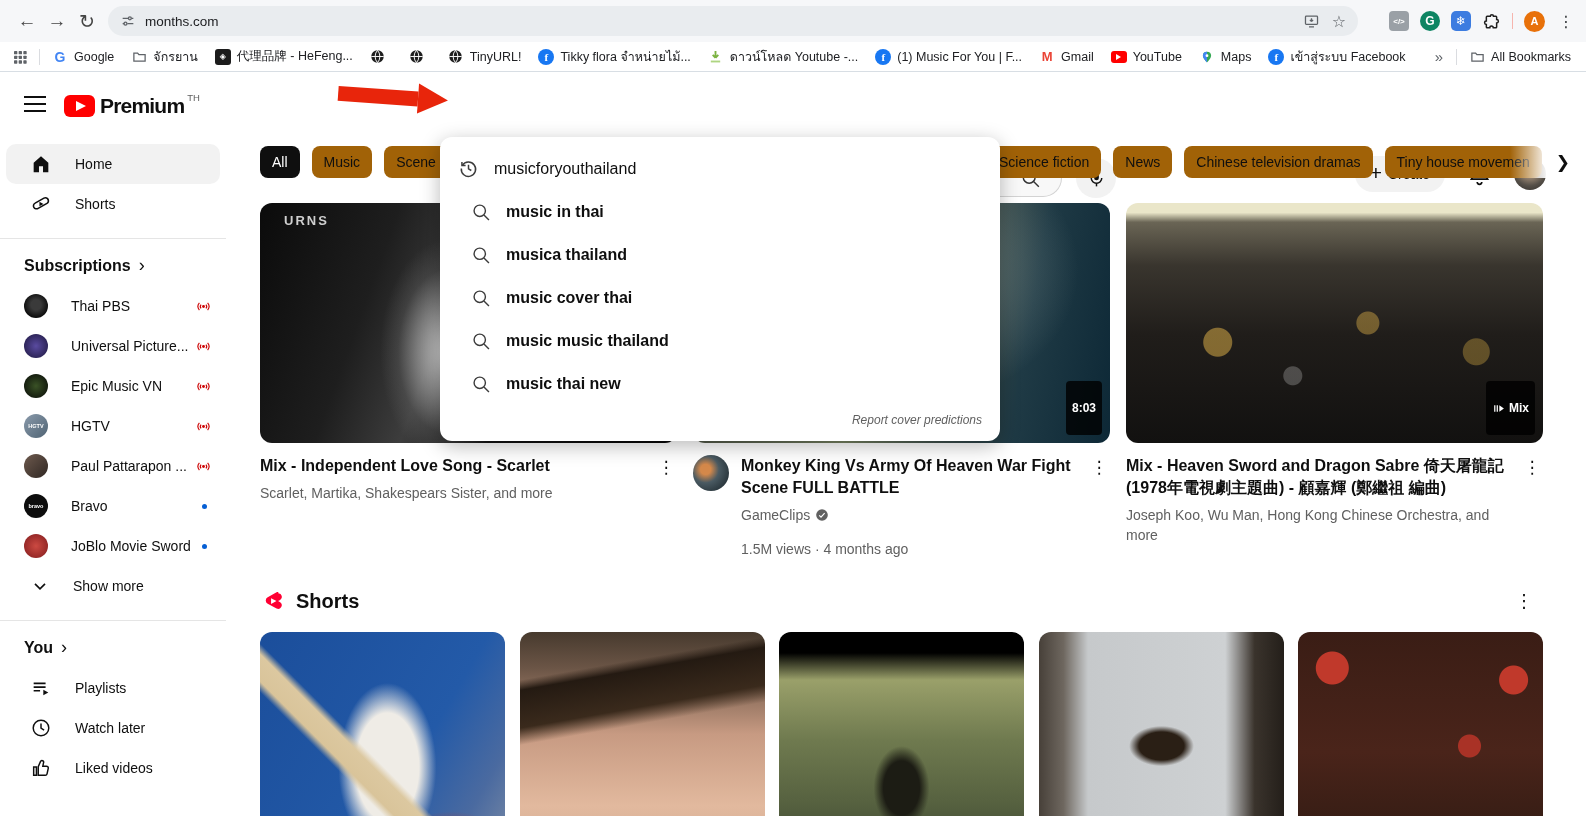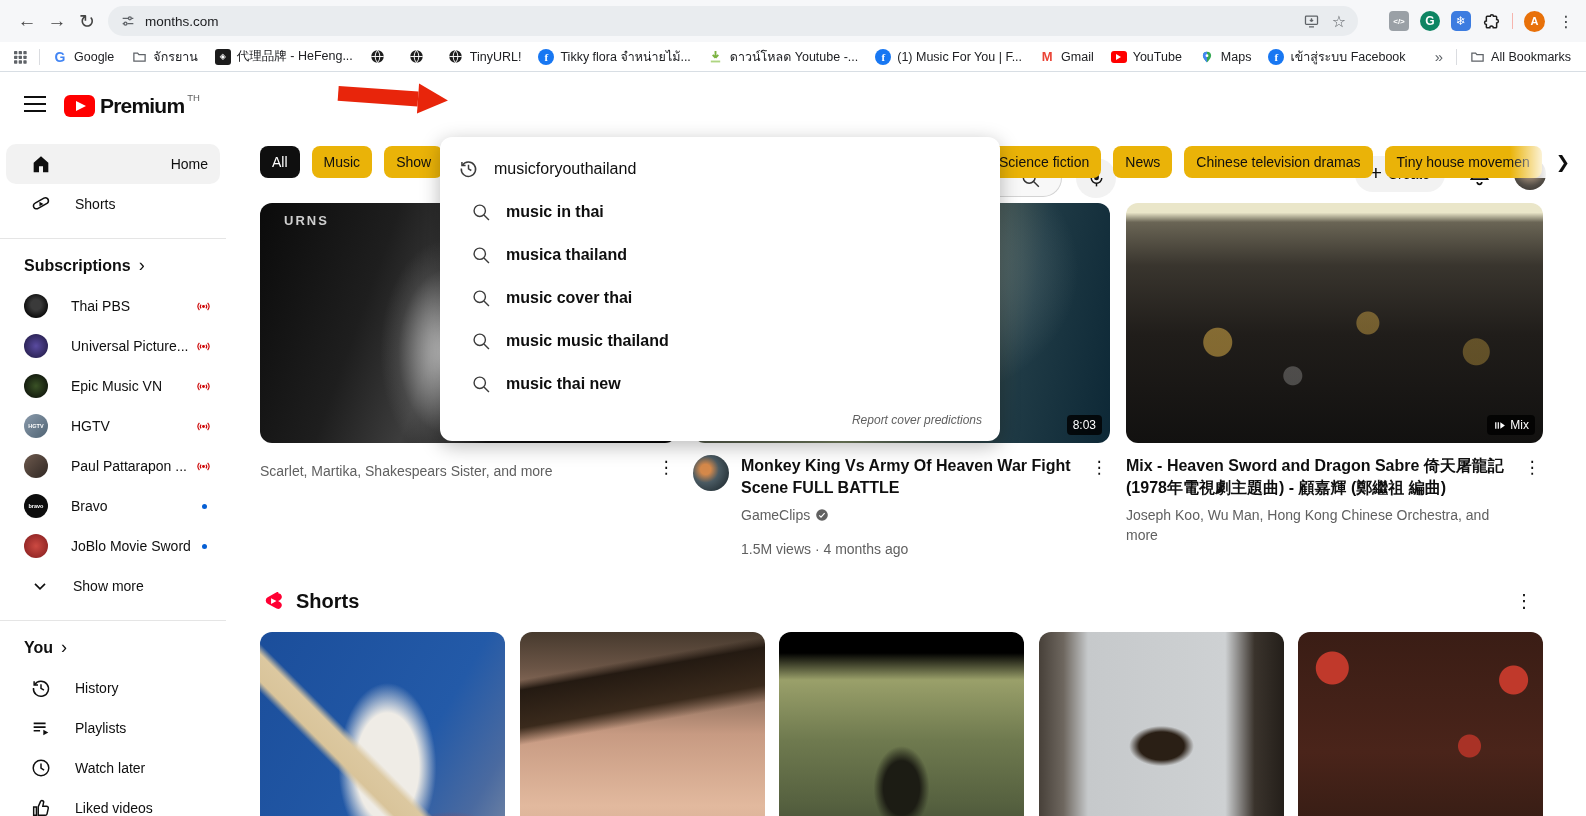"Home" .side-row.active { justify-content: space-between -> none }
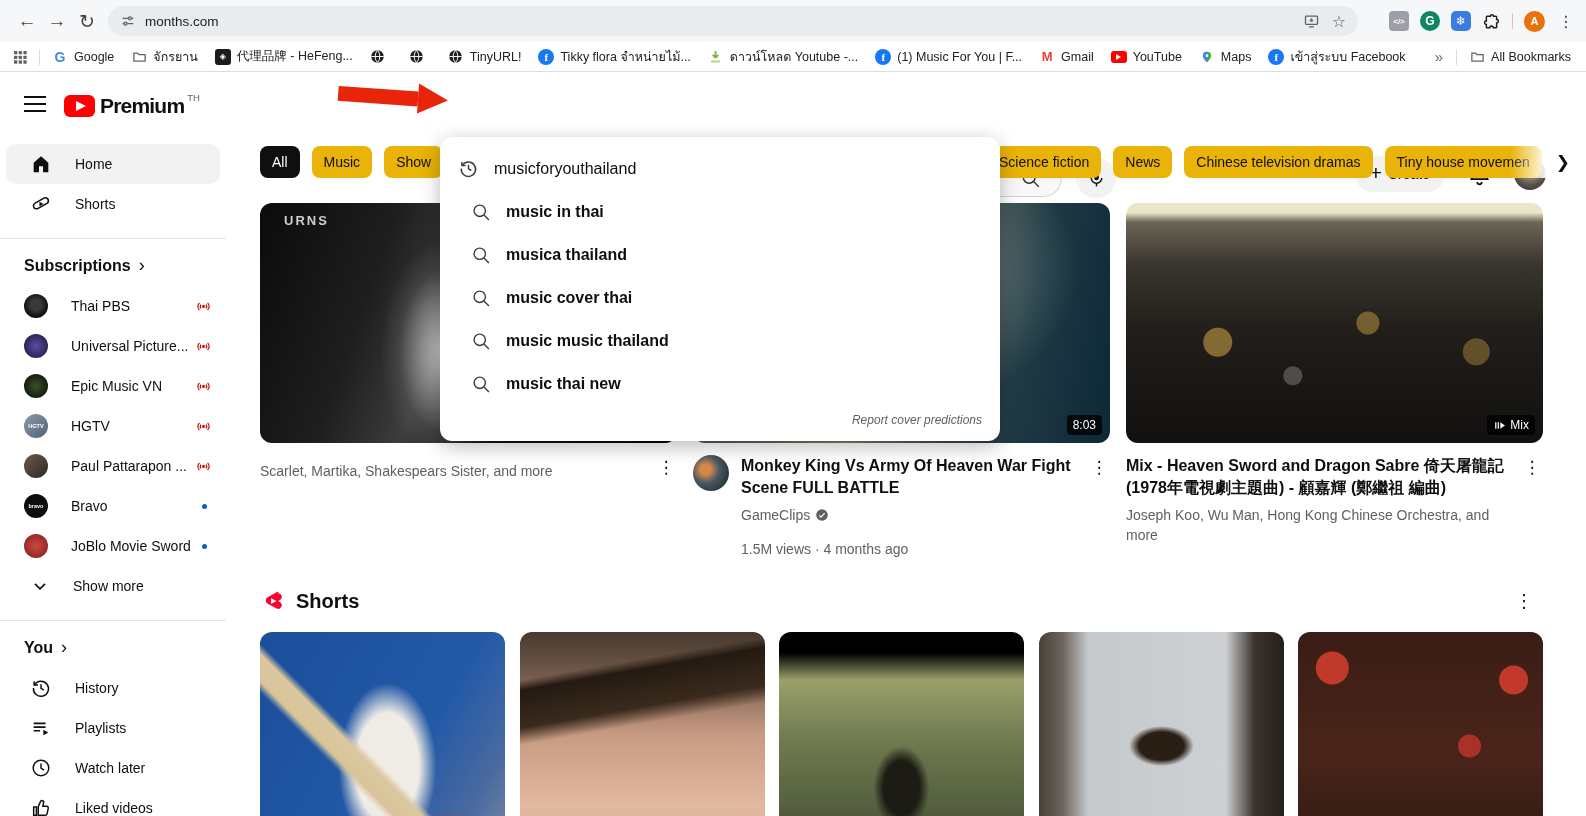"Music" .chip { background: #eab308 -> #a16207 }
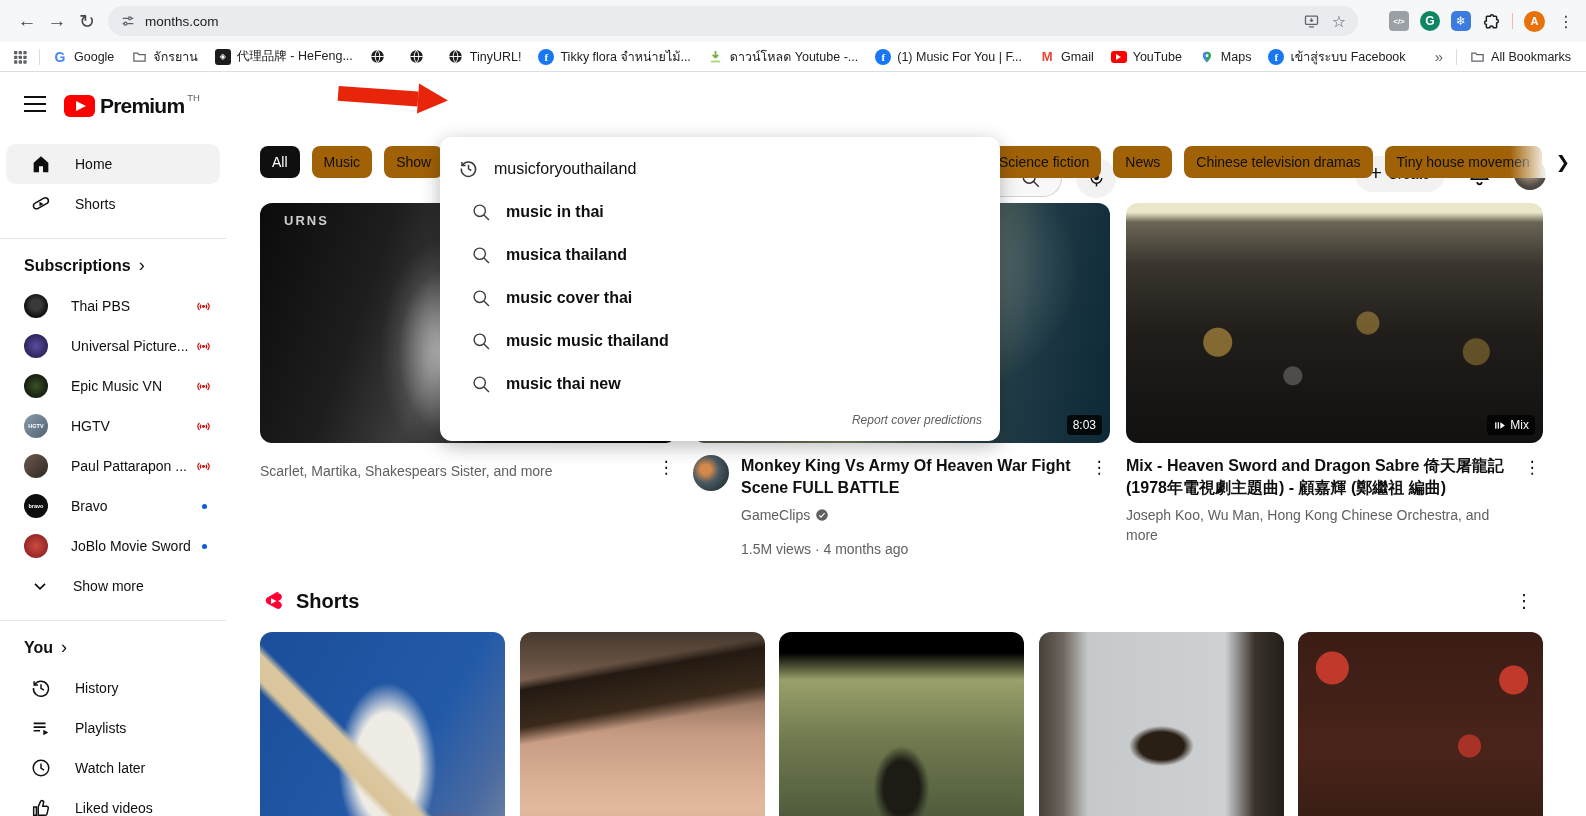"Show" div.chip { text: Show -> Scene }
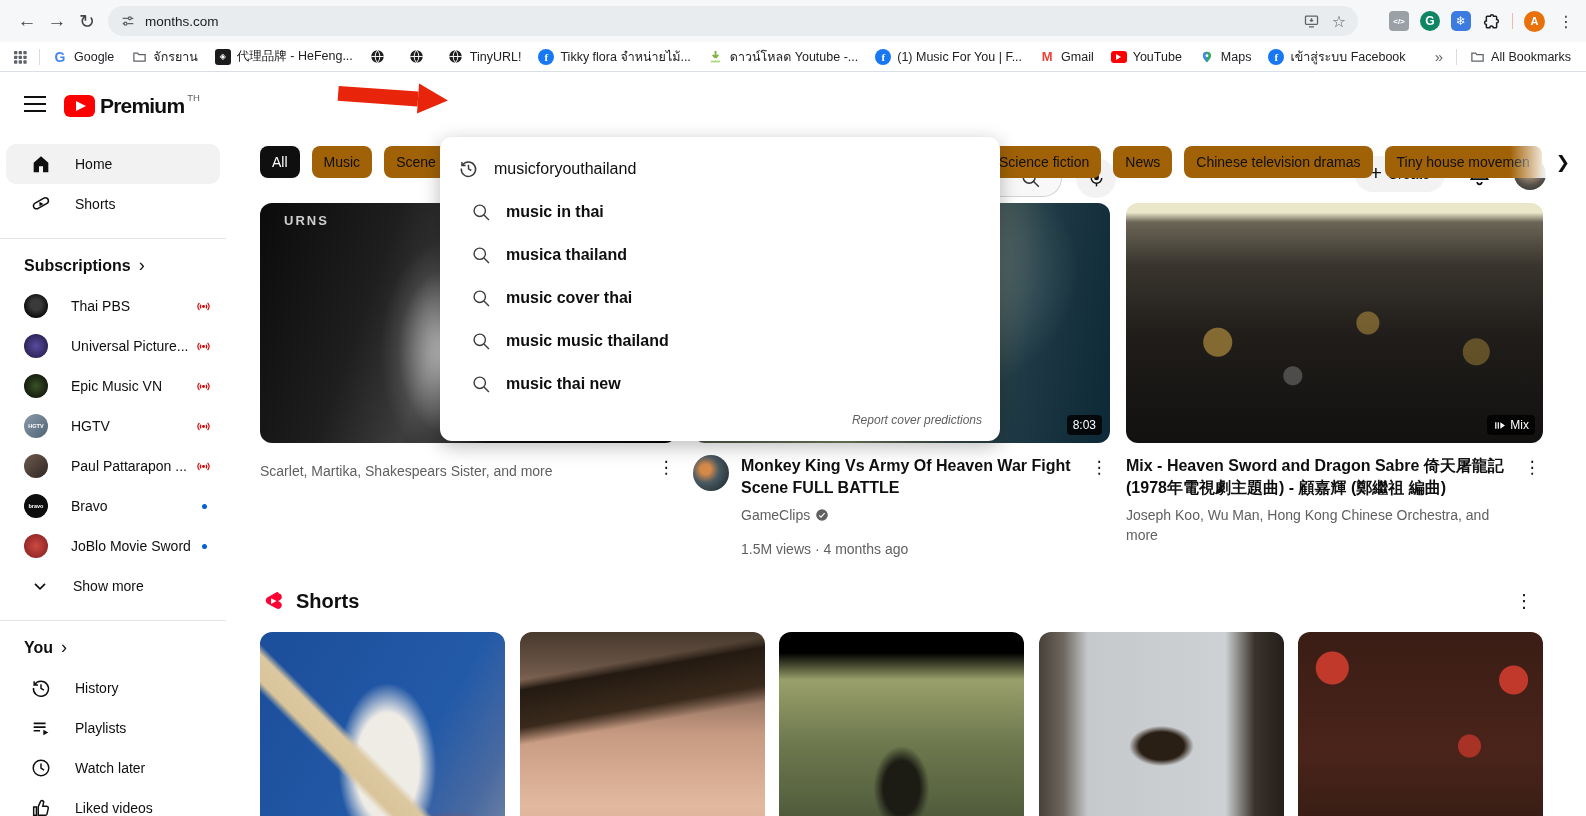"8:03" .dur-badge { font-weight: normal -> bold; padding: 3px 6px -> 20px 6px }
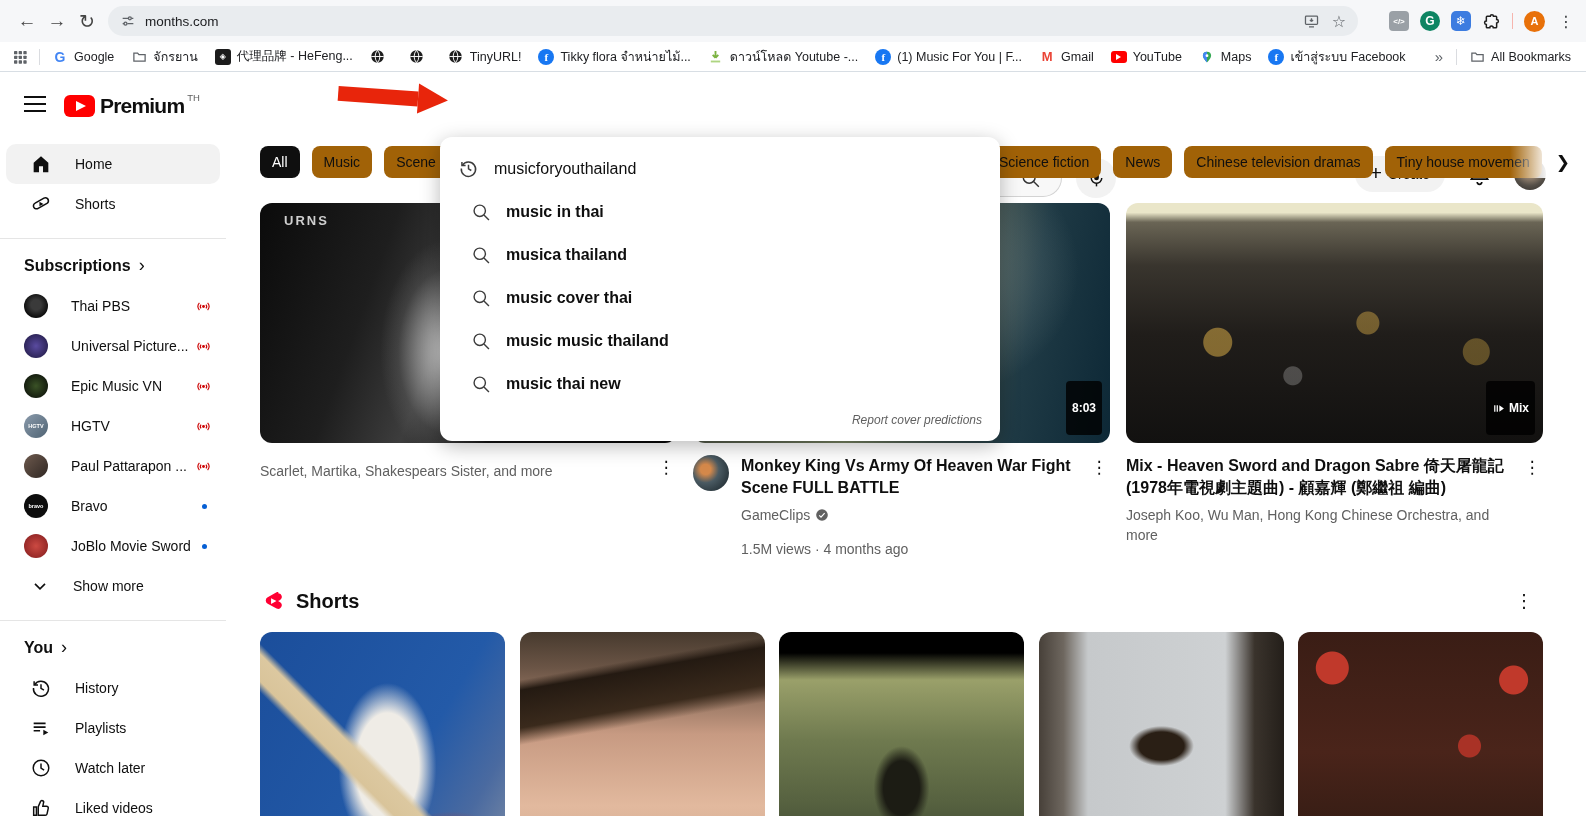"Mix - Independent Love Song" div.vtitle { html: none -> <div>Mix - Independent Love Song - Scarlet</div> }
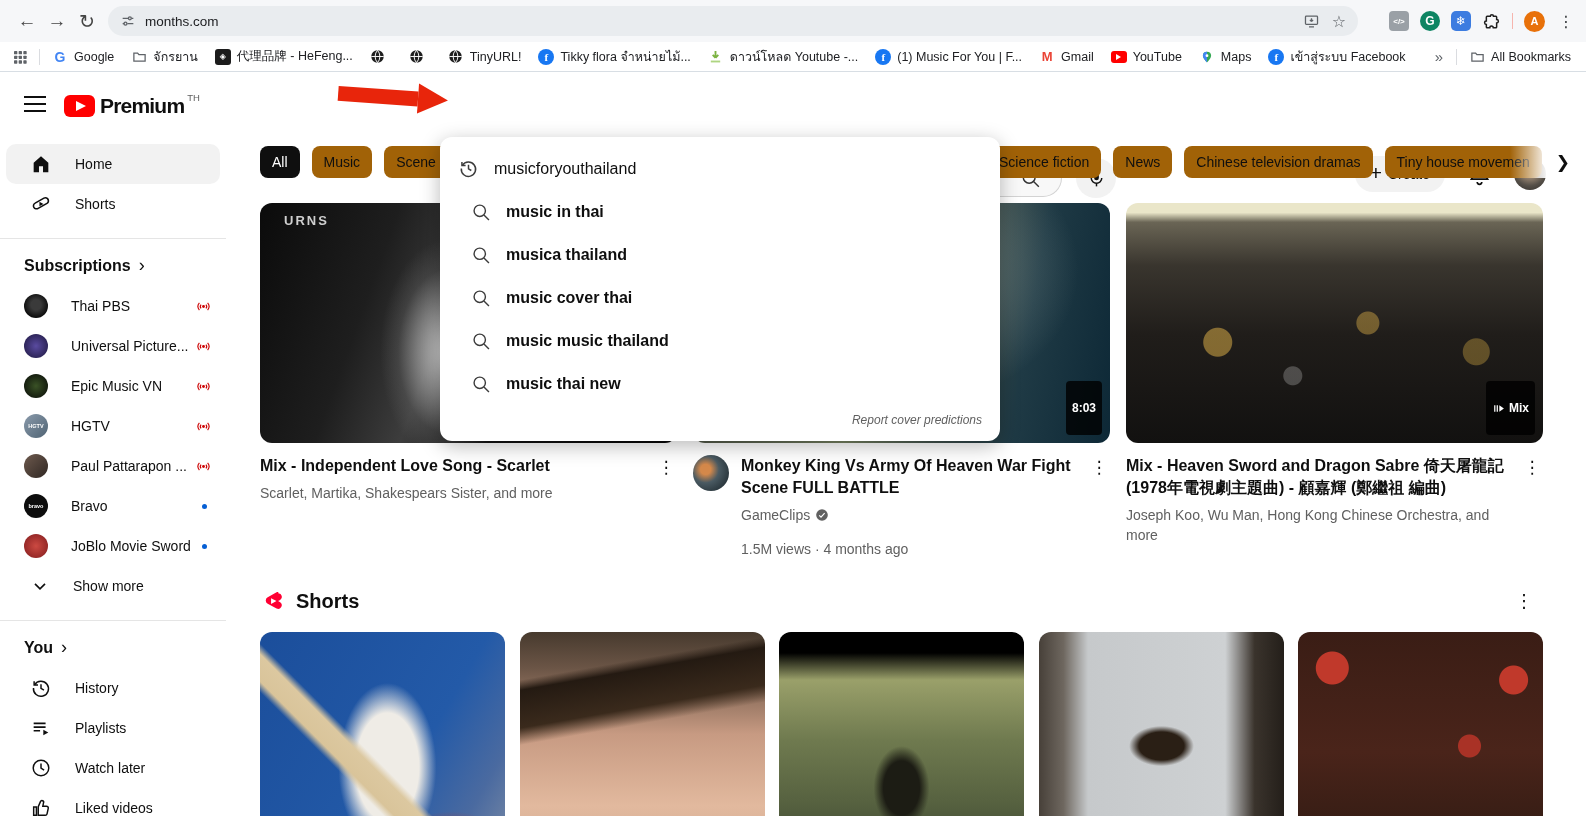"History" div.side-row { html: <div> <span> <svg> <path></path> <path></path> <path></path> </svg> </span> <span>History</span> </div> -> none }
